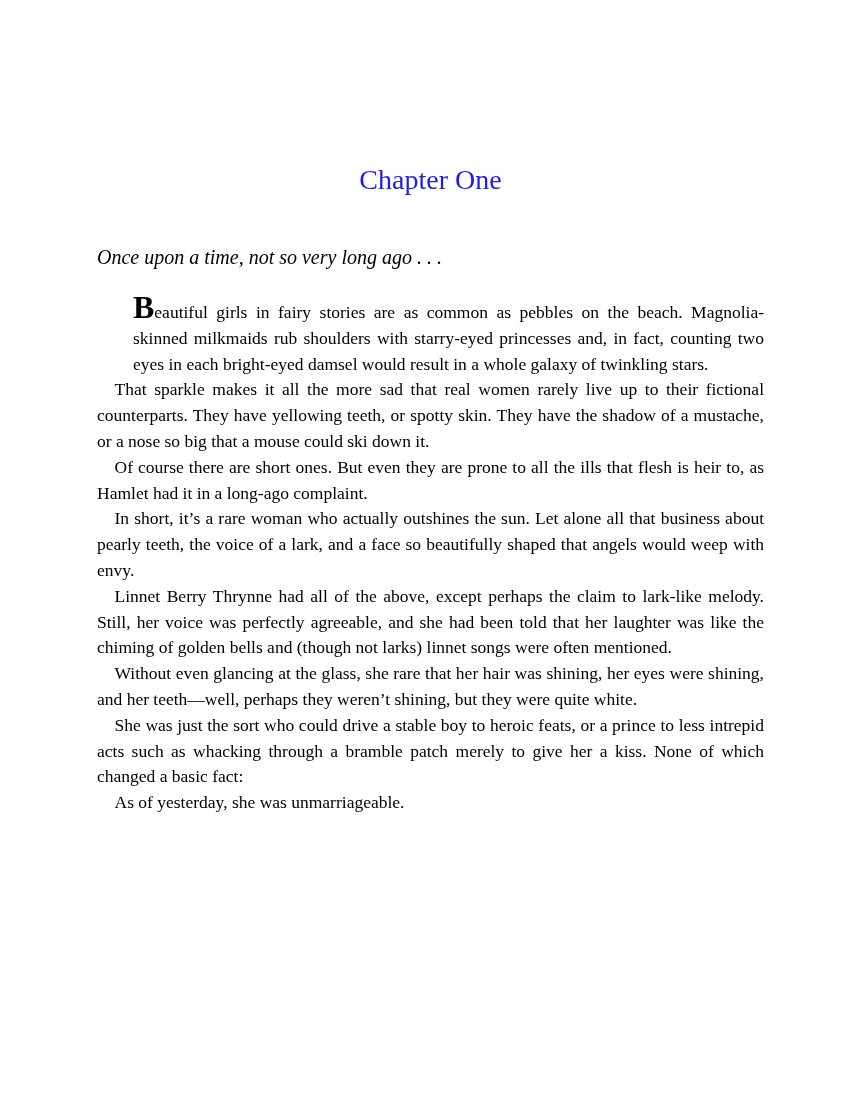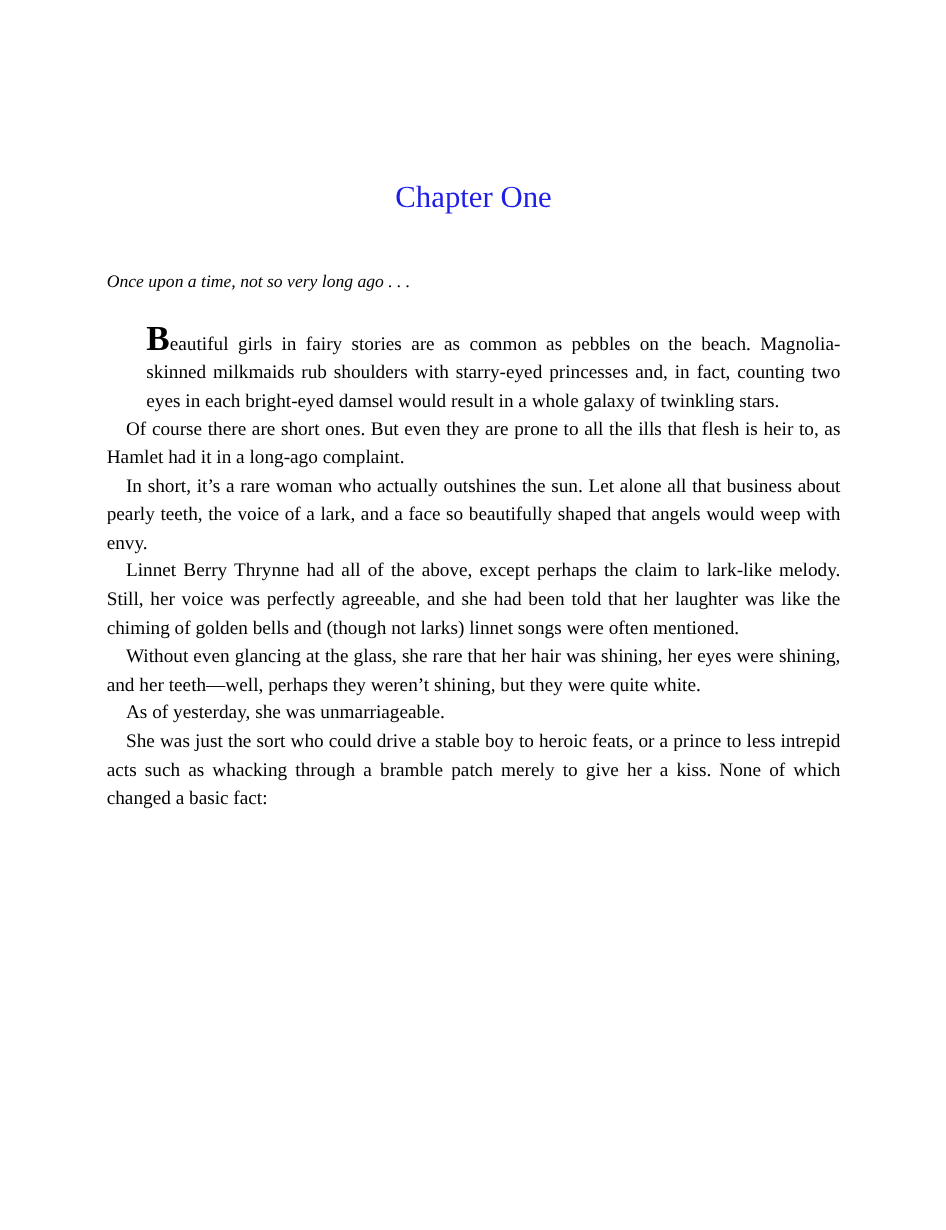"Once upon a time, not" .epigraph { font-size: 16px -> 20px }
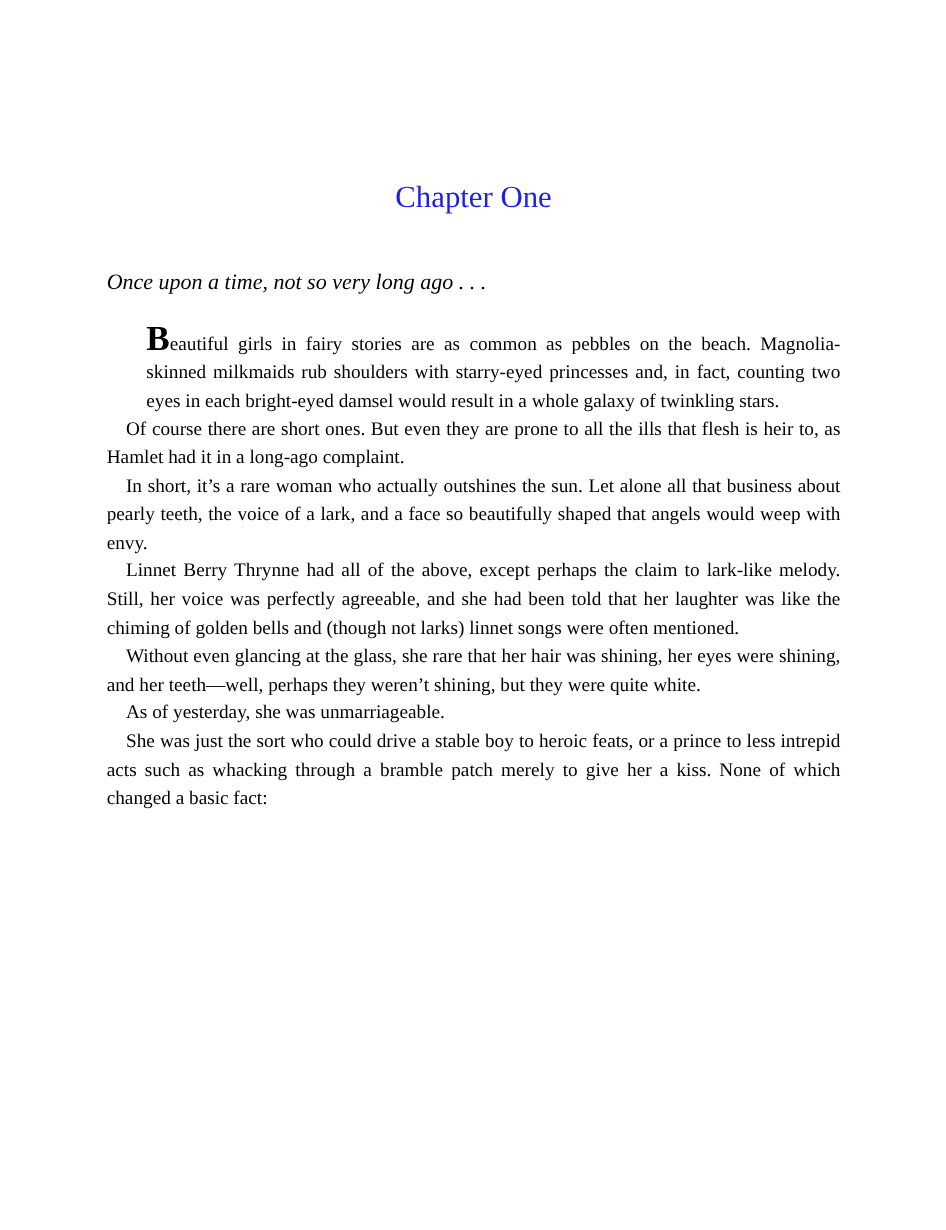"That sparkle makes it all" p { html: none -> <p>That sparkle makes it all the more sad that real women rarely live up to their fictional counterparts. They have yellowing teeth, or spotty skin. They have the shadow of a mustache, or a nose so big that a mouse could ski down it.</p> }
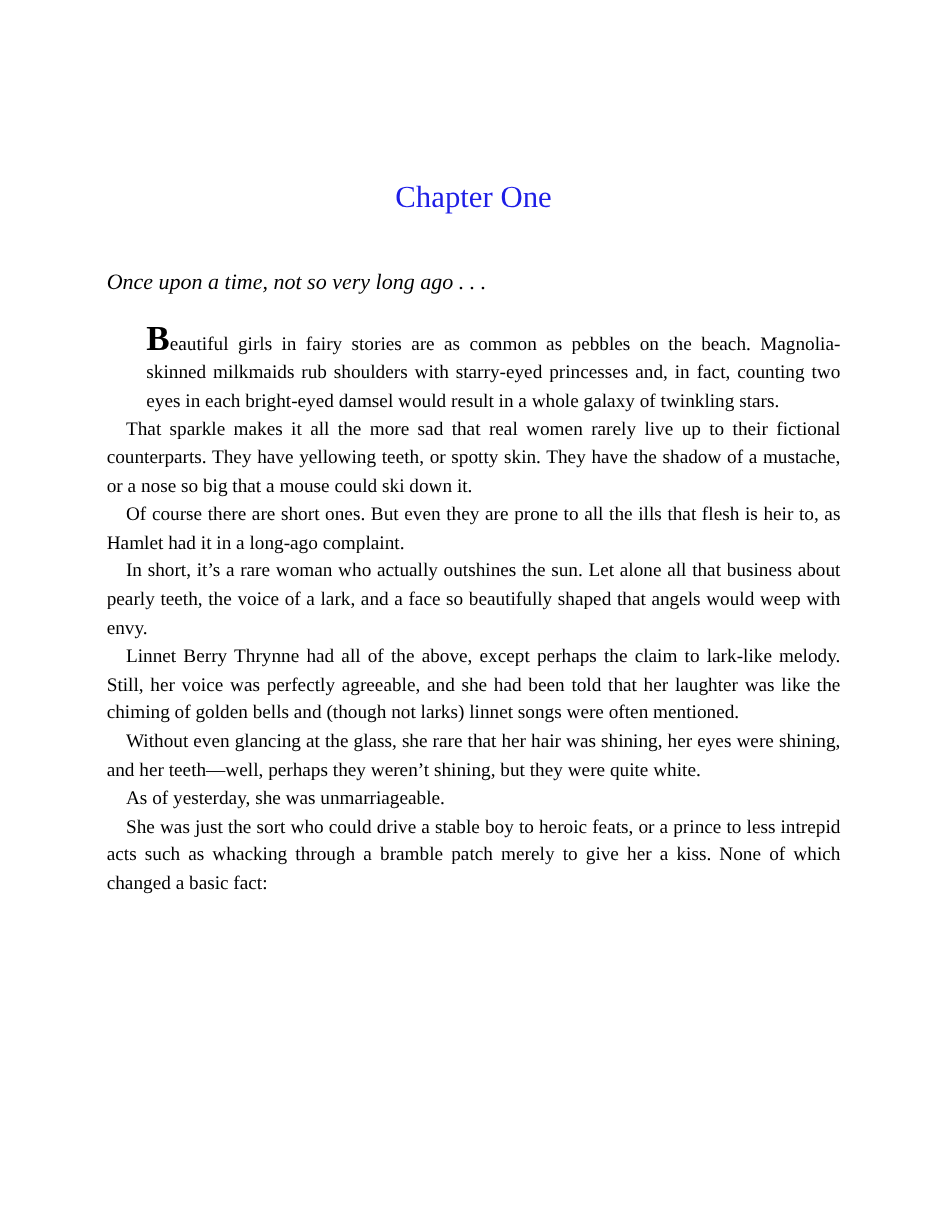"As of yesterday, she was" p { order: before "She was just the sort" -> after "She was just the sort" }
